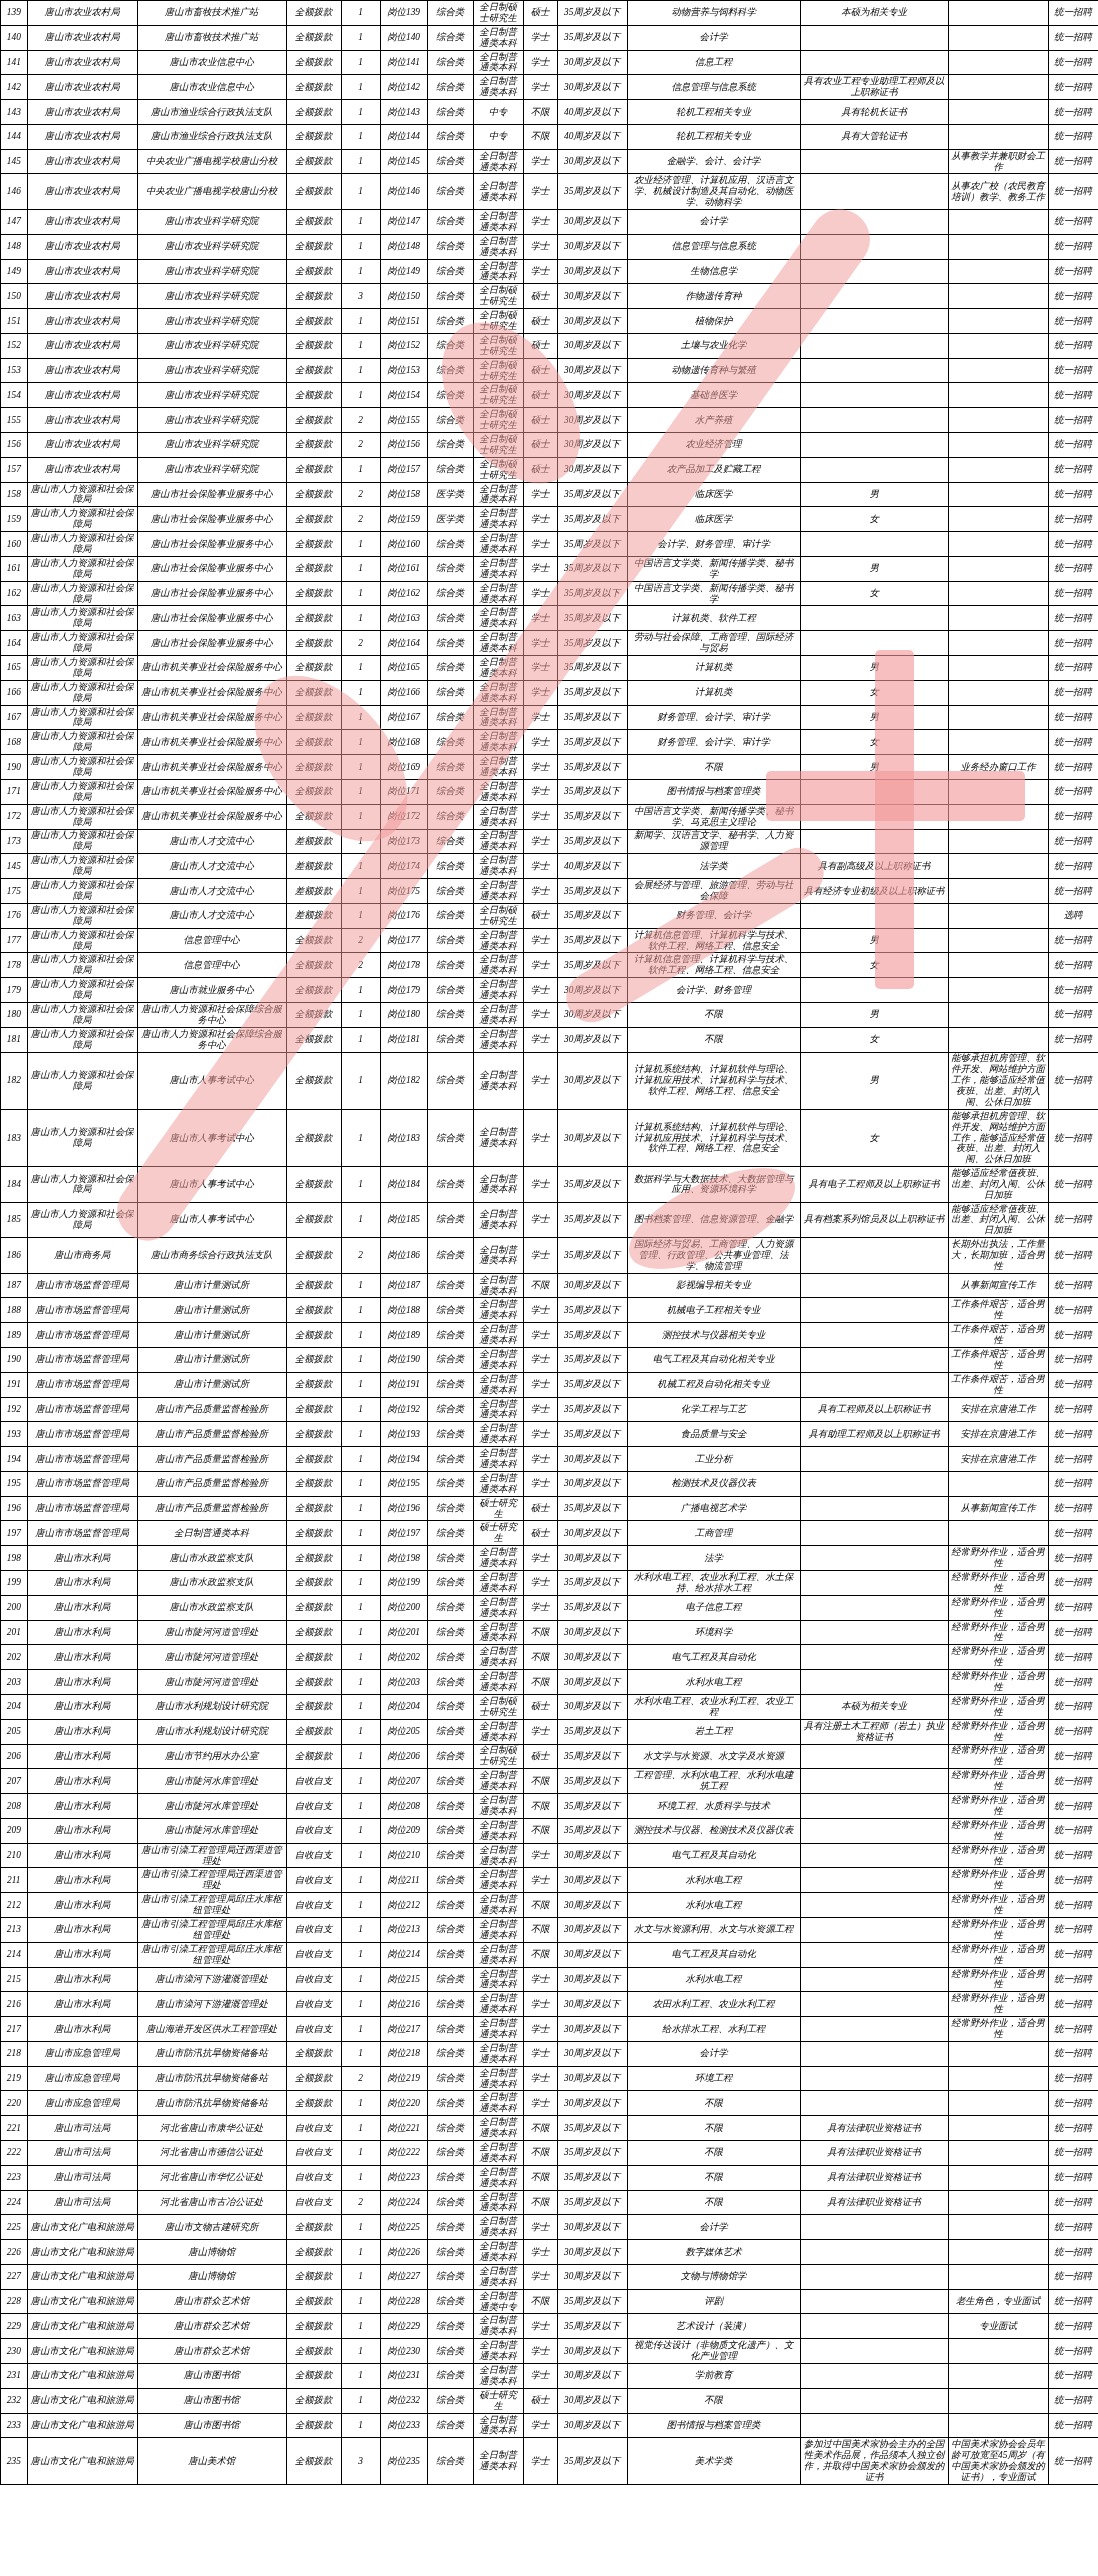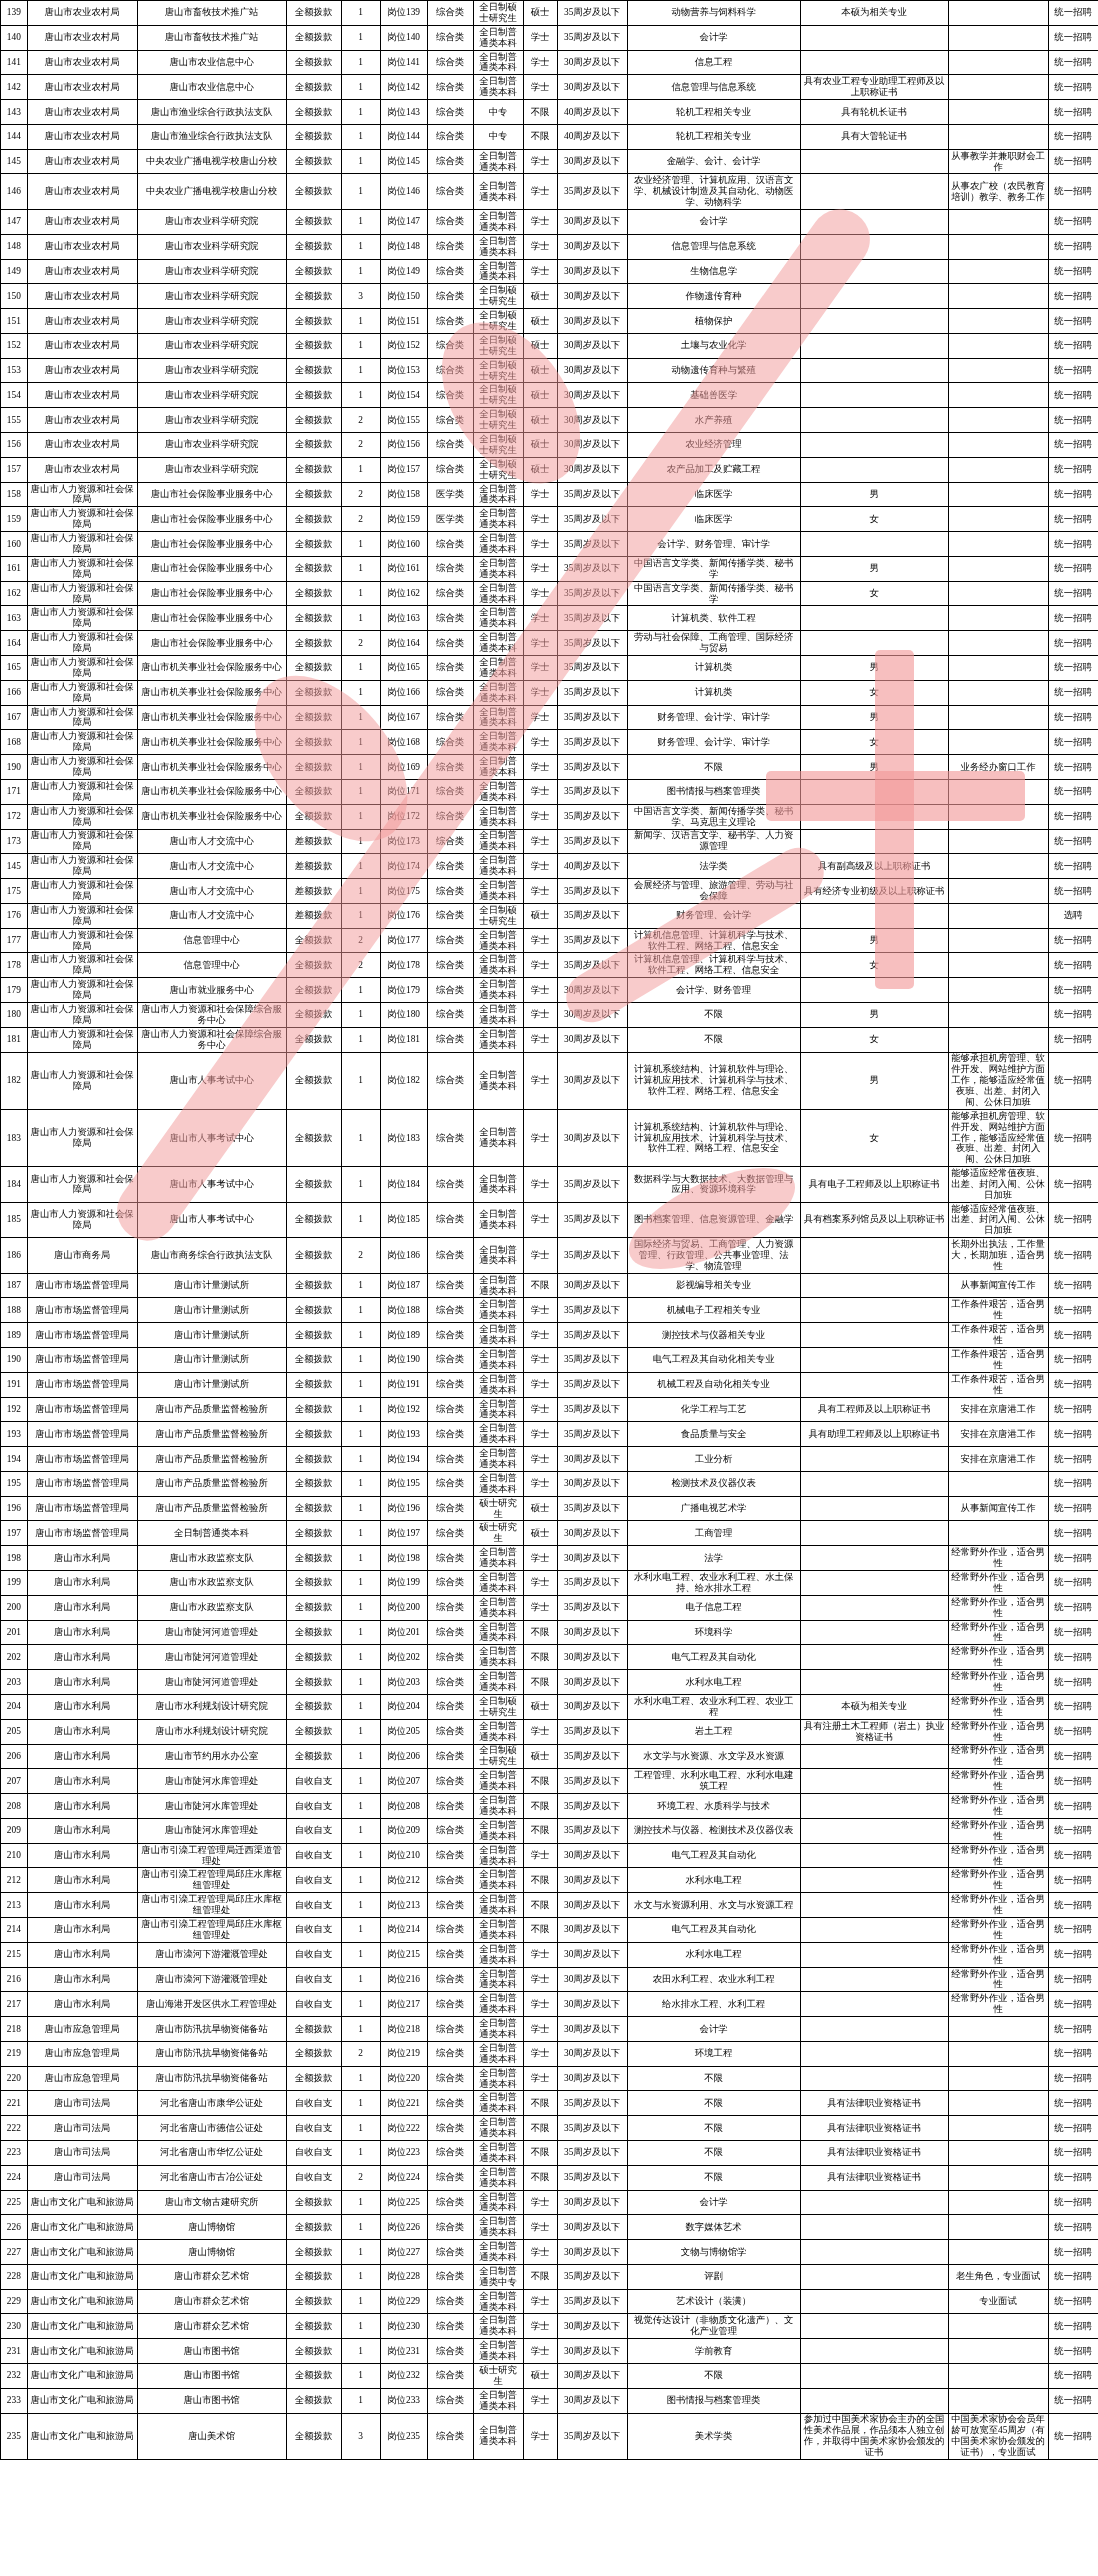"139" table.job-table { font-style: none -> italic }
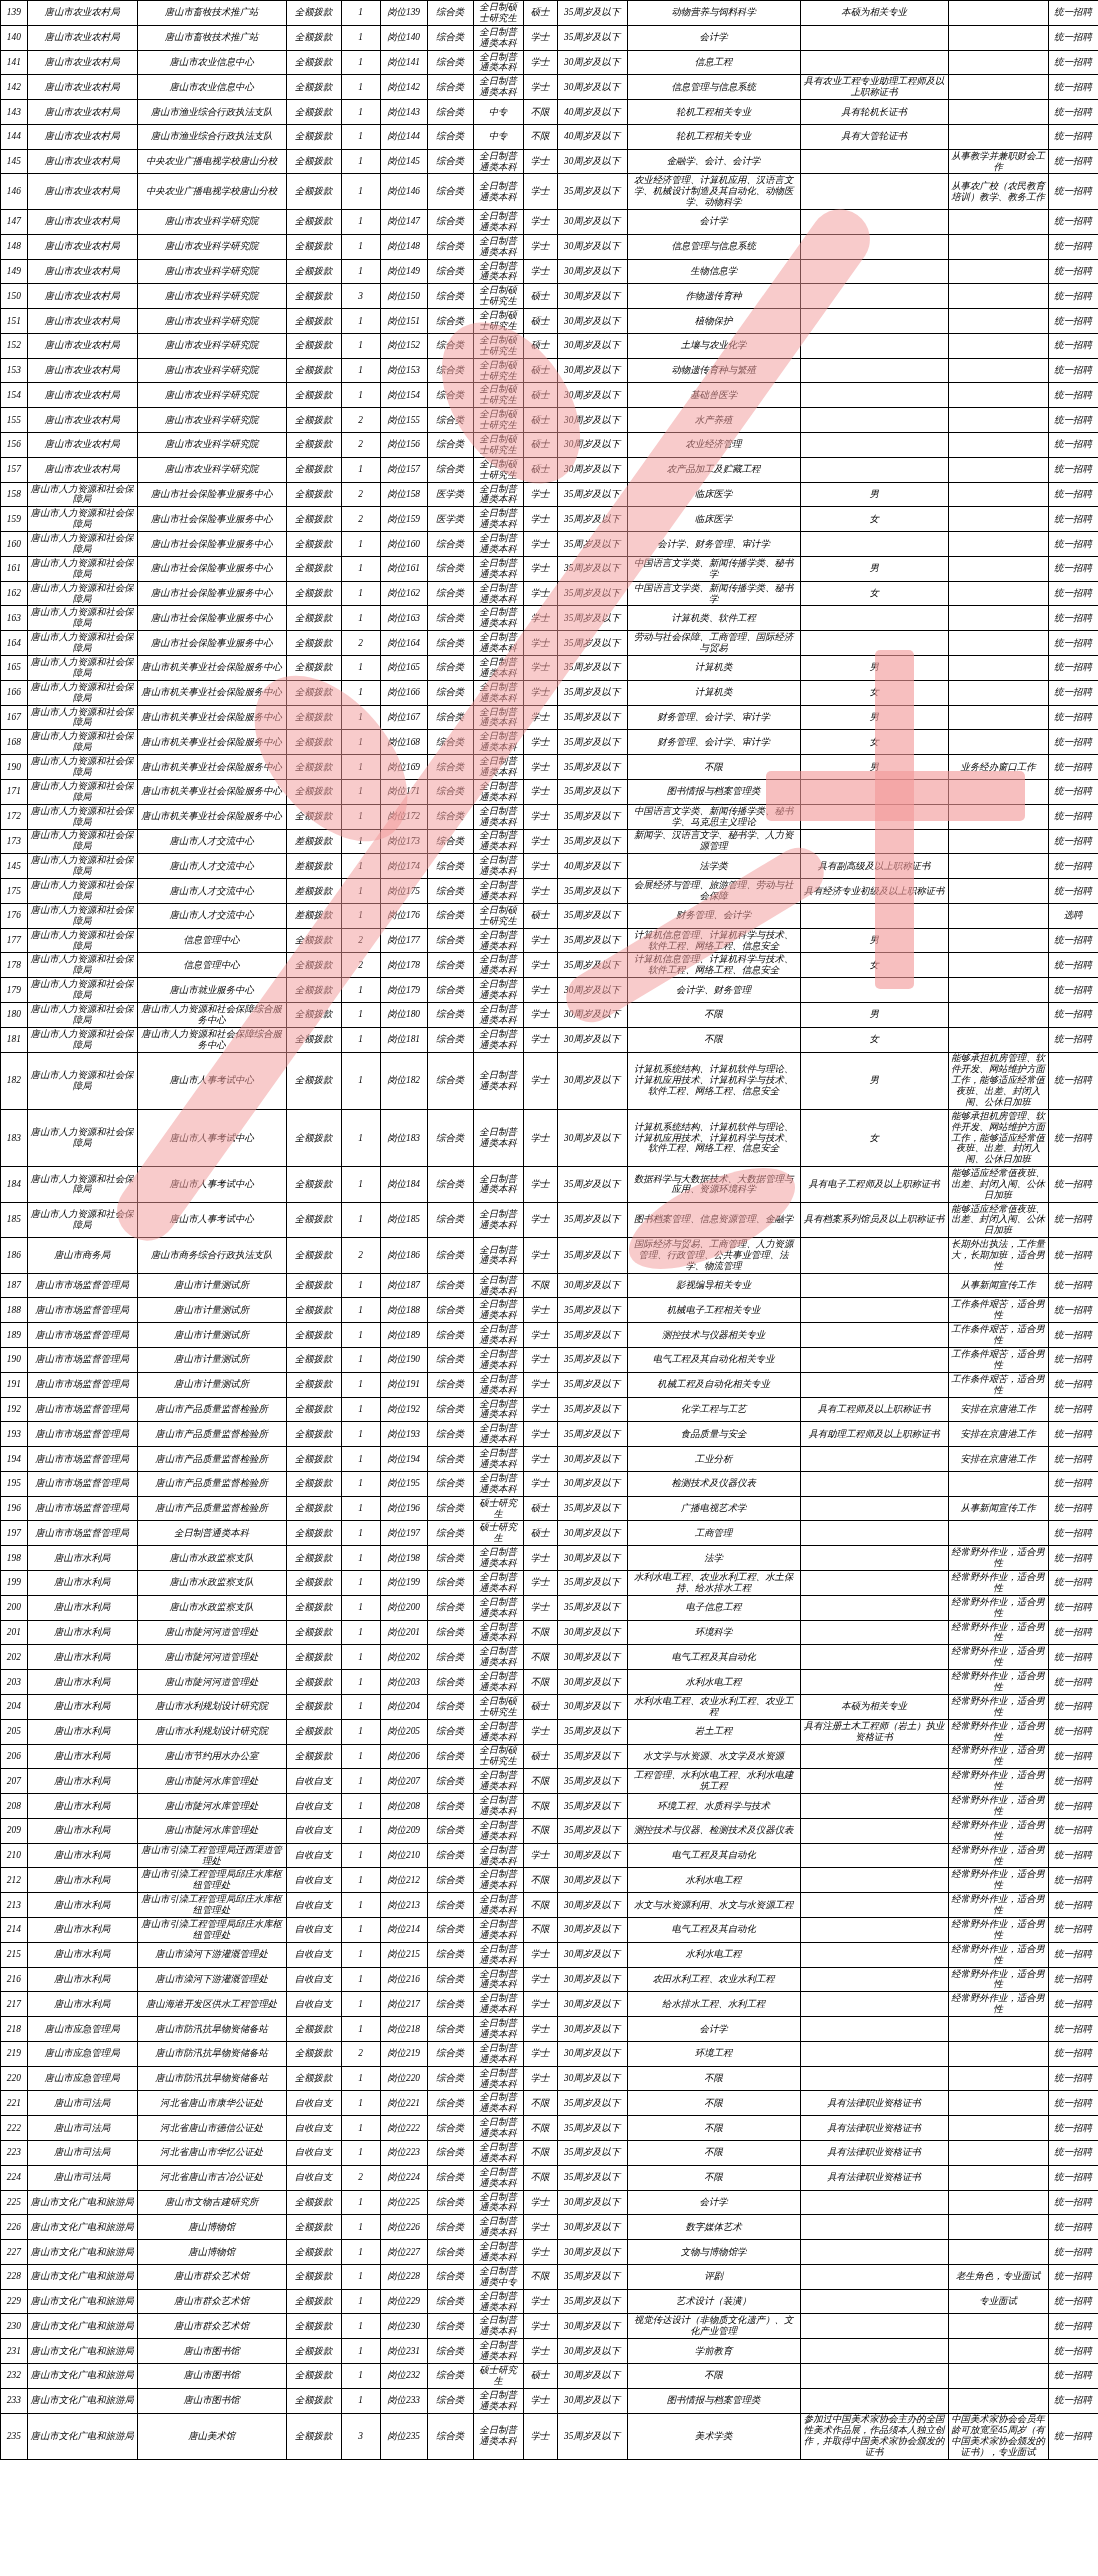"211" tr { html: none -> <tr> <td>211</td> <td>唐山市水利局</td> <td>唐山市引滦工程管理局迁西渠道管理处</td> <td>自收自支</td> <td>1</td> <td>岗位211</td> <td>综合类</td> <td>全日制普通类本科</td> <td>学士</td> <td>30周岁及以下</td> <td>水利水电工程</td> <td></td> <td>经常野外作业，适合男性</td> <td>统一招聘</td> </tr> }
